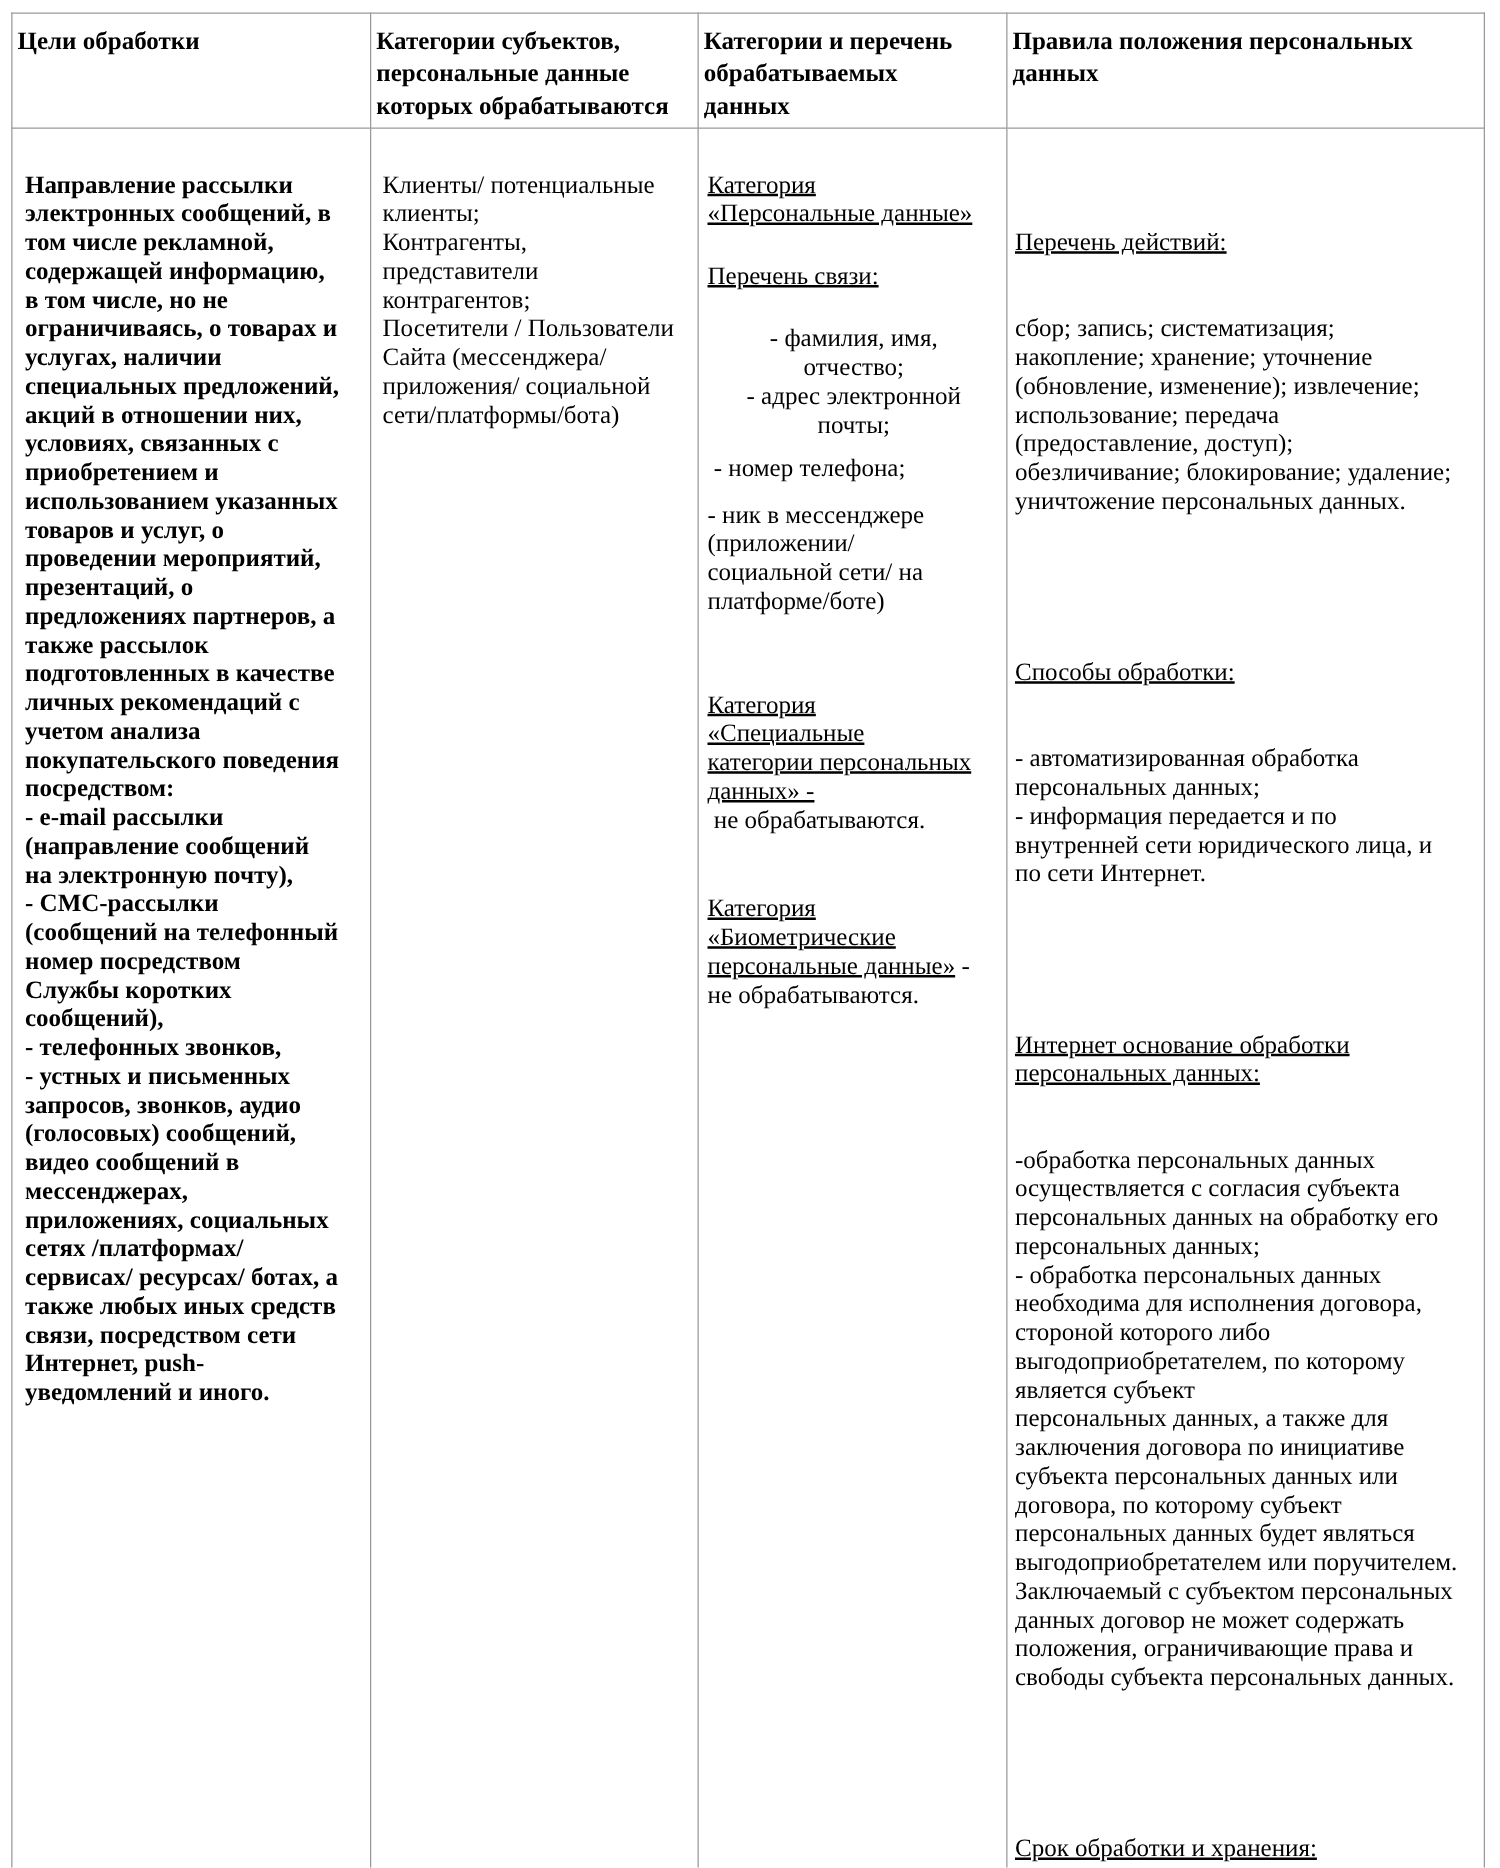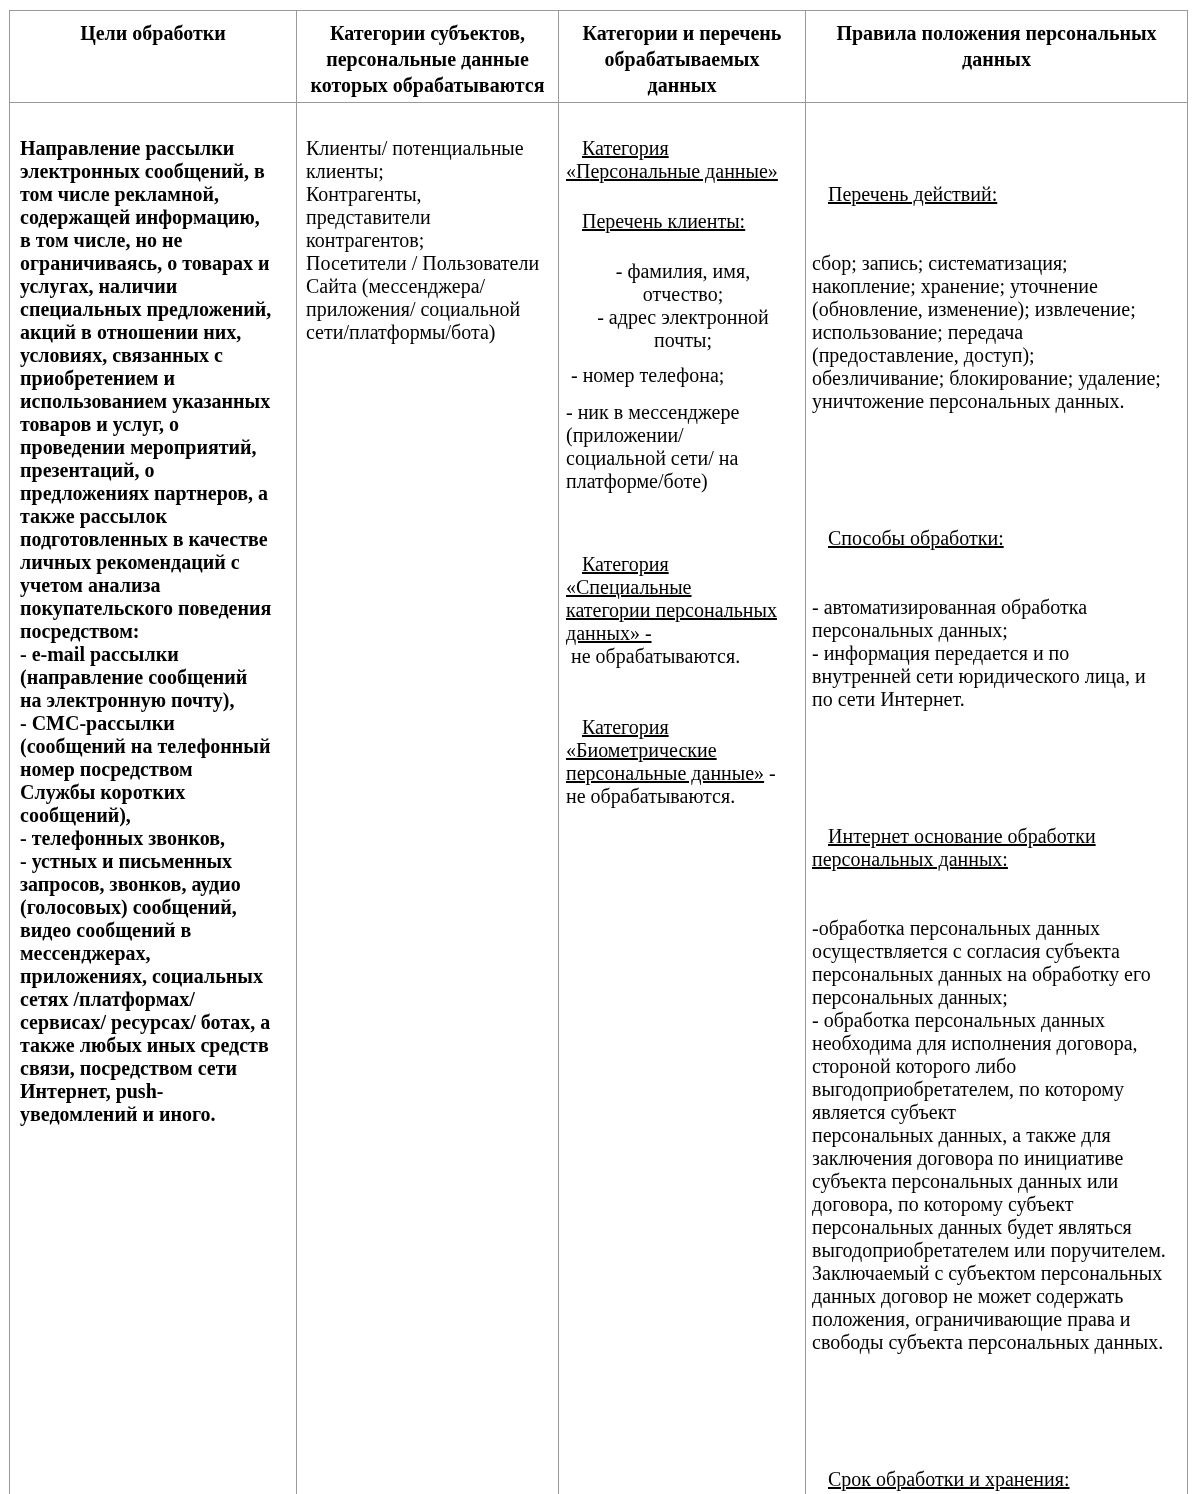"Цели обработки" thead th { text-align: center -> left }
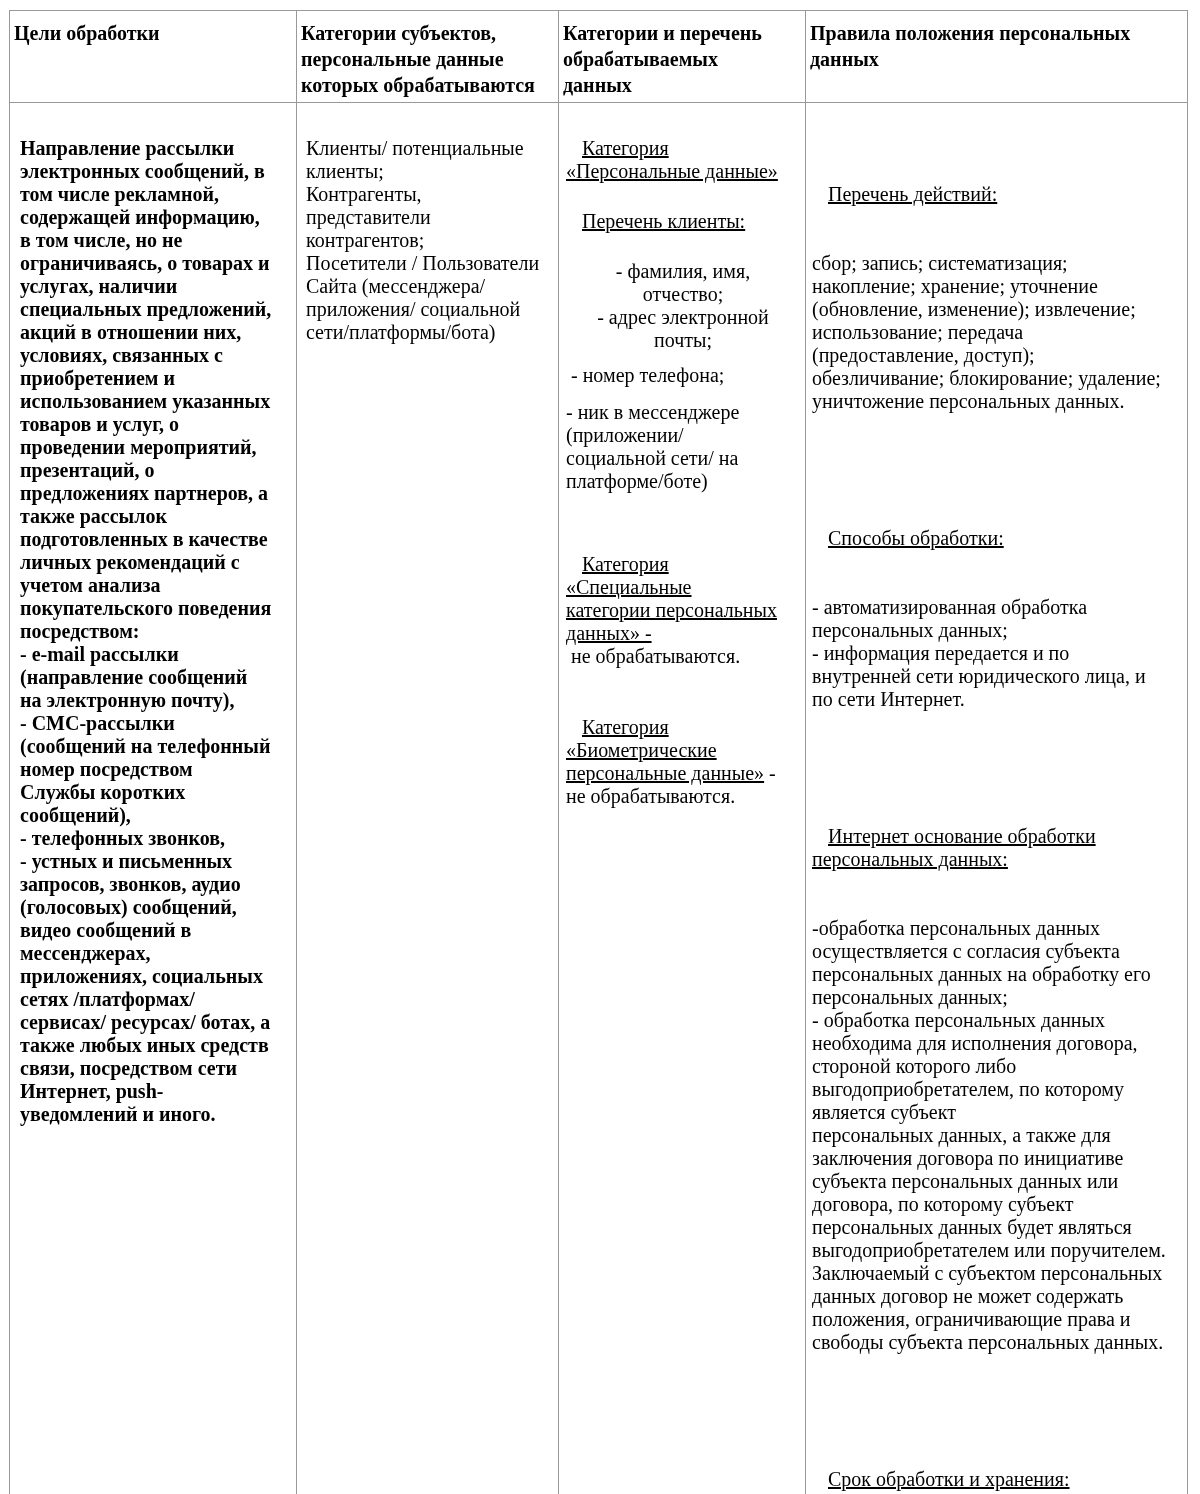"Категория" .u { margin-left: 16px -> none }
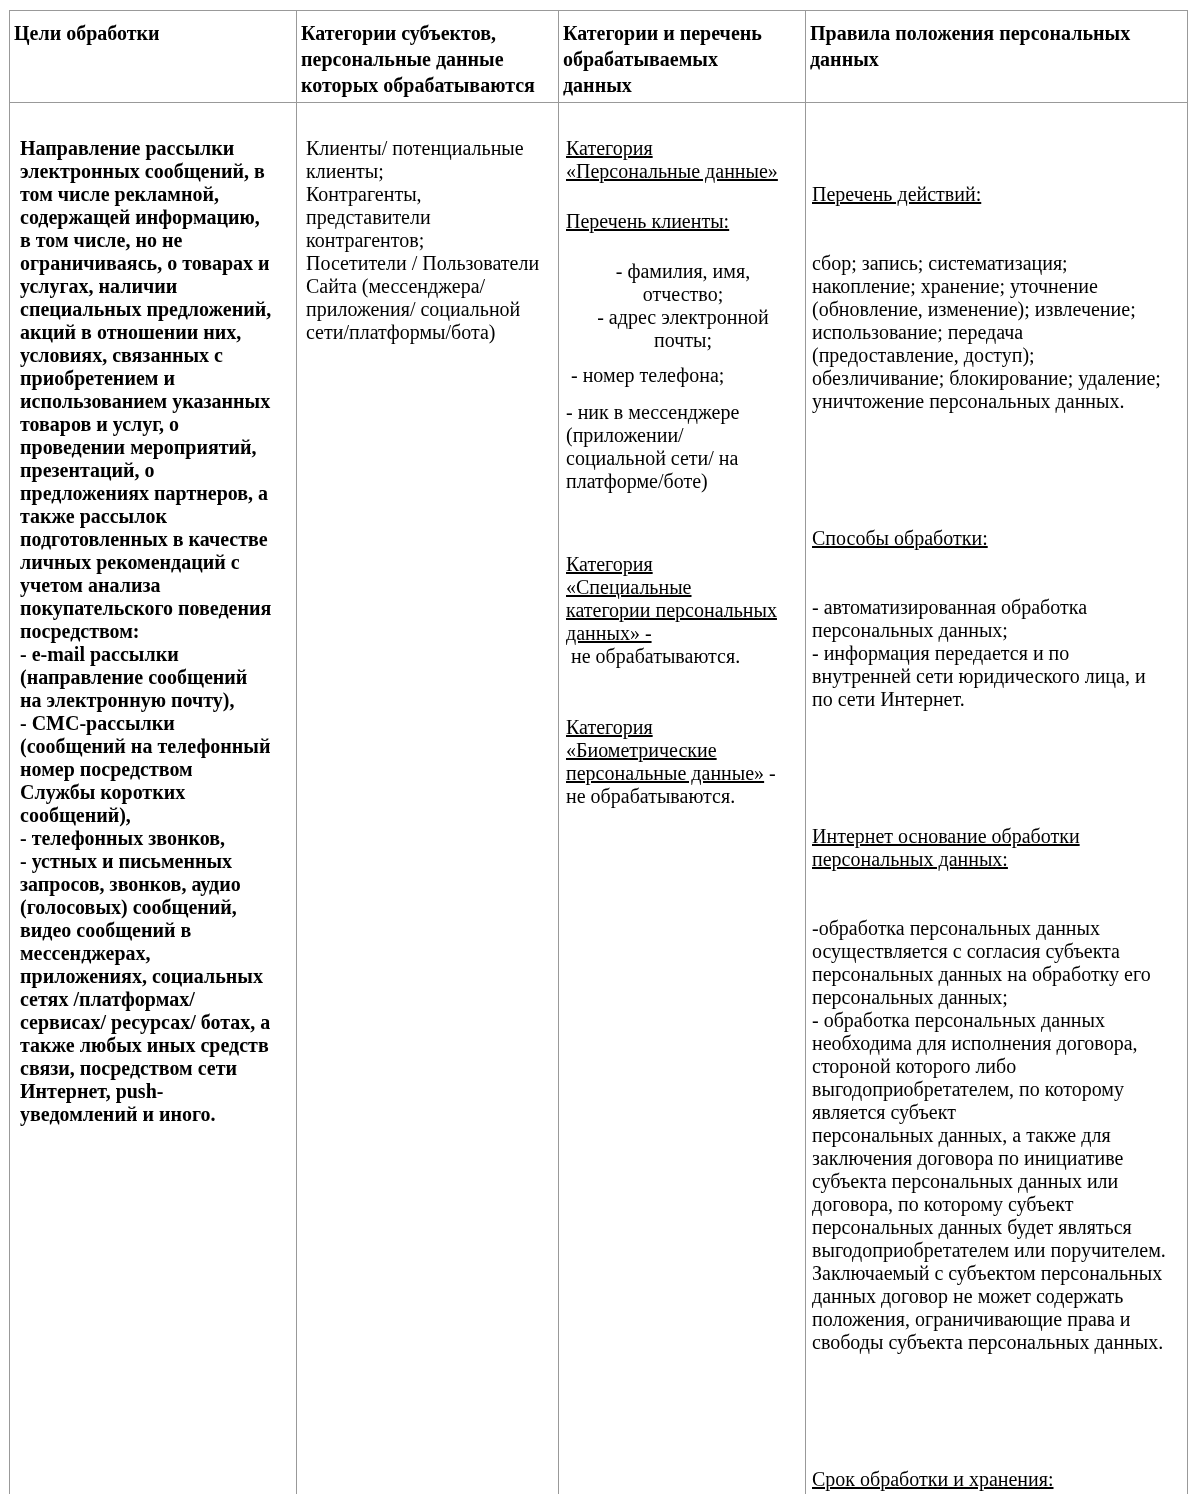"Перечень клиенты:" span.u { text: клиенты -> связи }
